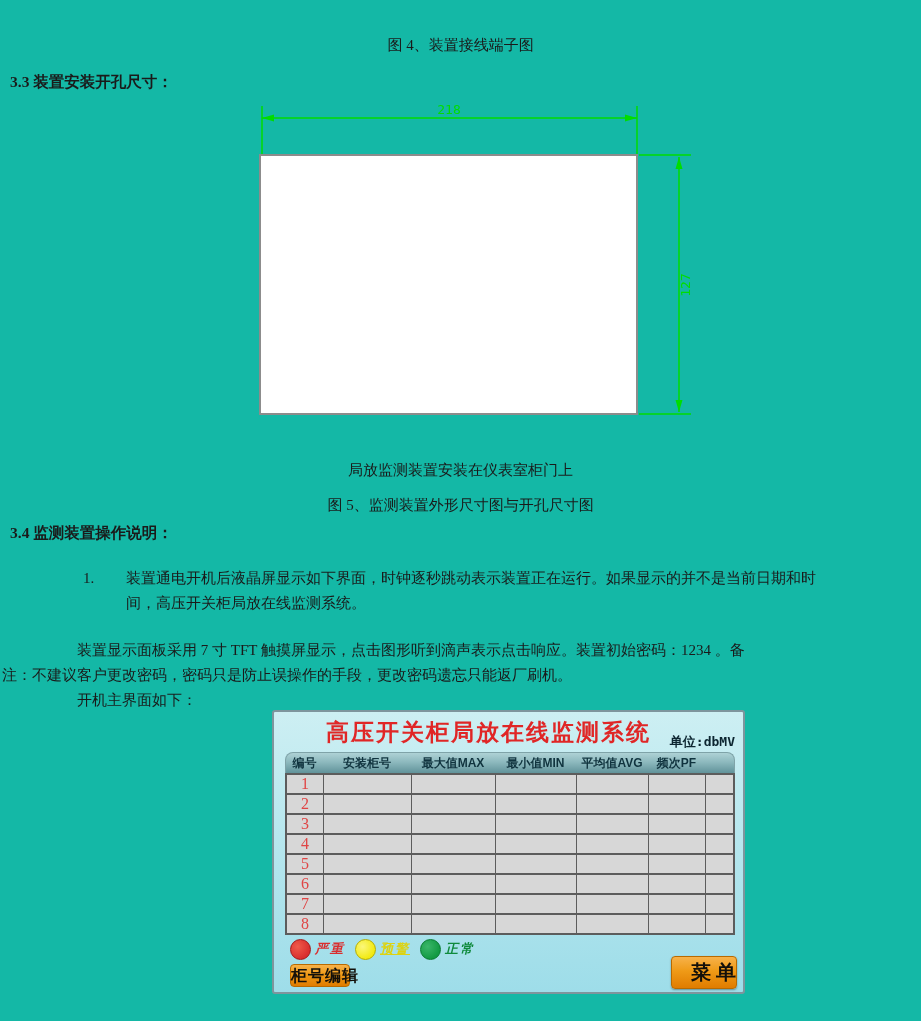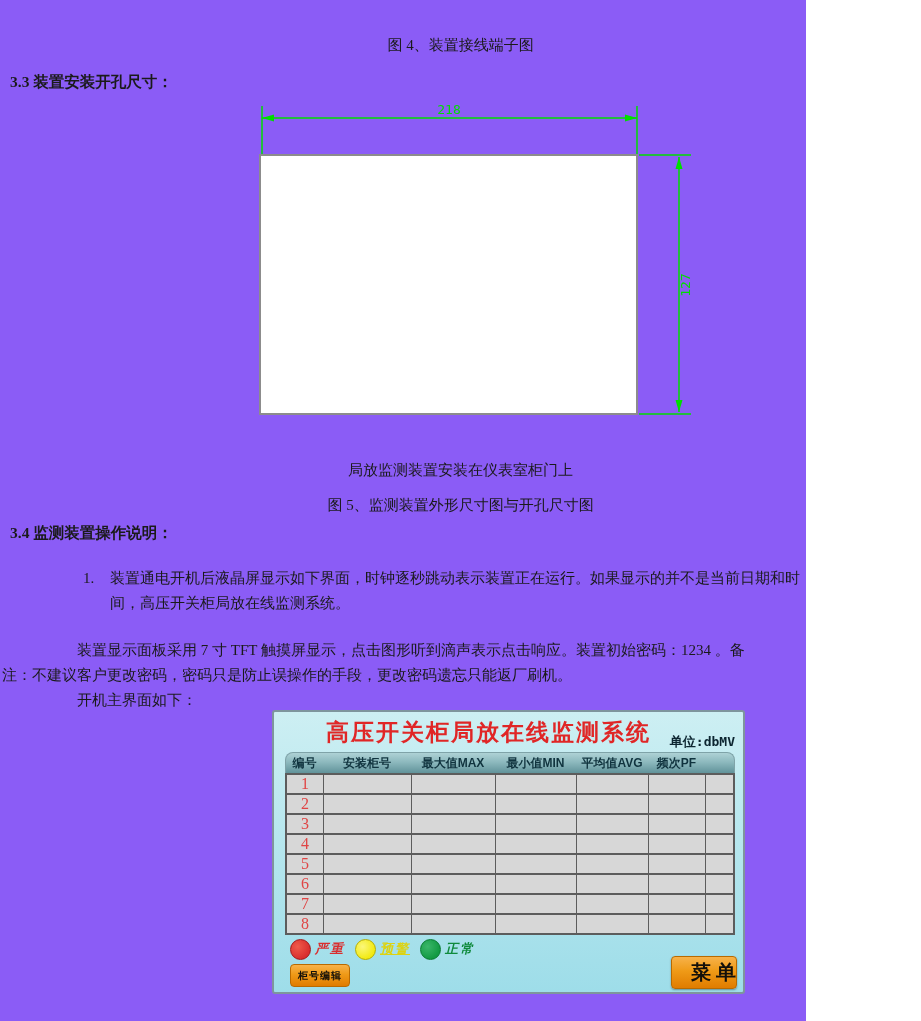"图 4、装置接线端子图" #canvas { background: #8b5cf6 -> #14b8a6; width: 806px -> 921px }
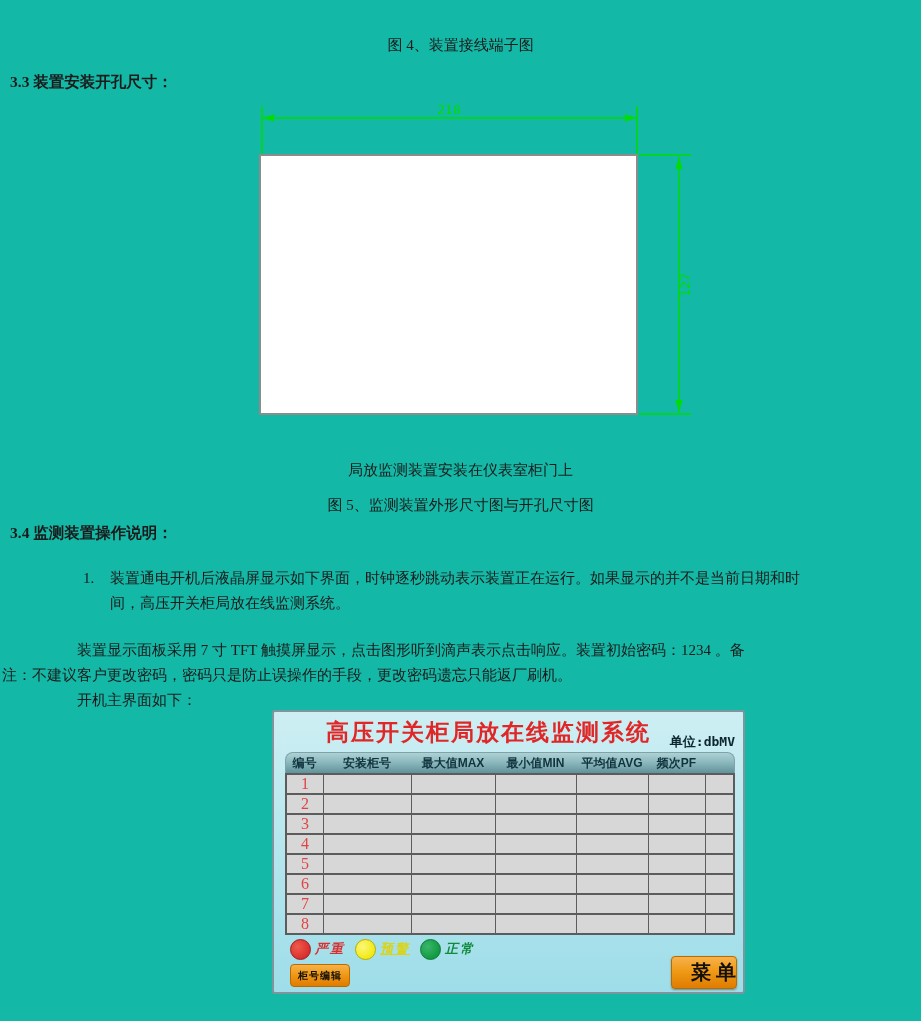"装置通电开机后液晶屏显示如下界面，时钟逐秒跳动表示装置正在运行。如果显示的并不是" .list1 .ltext { margin-left: 27px -> 43px }
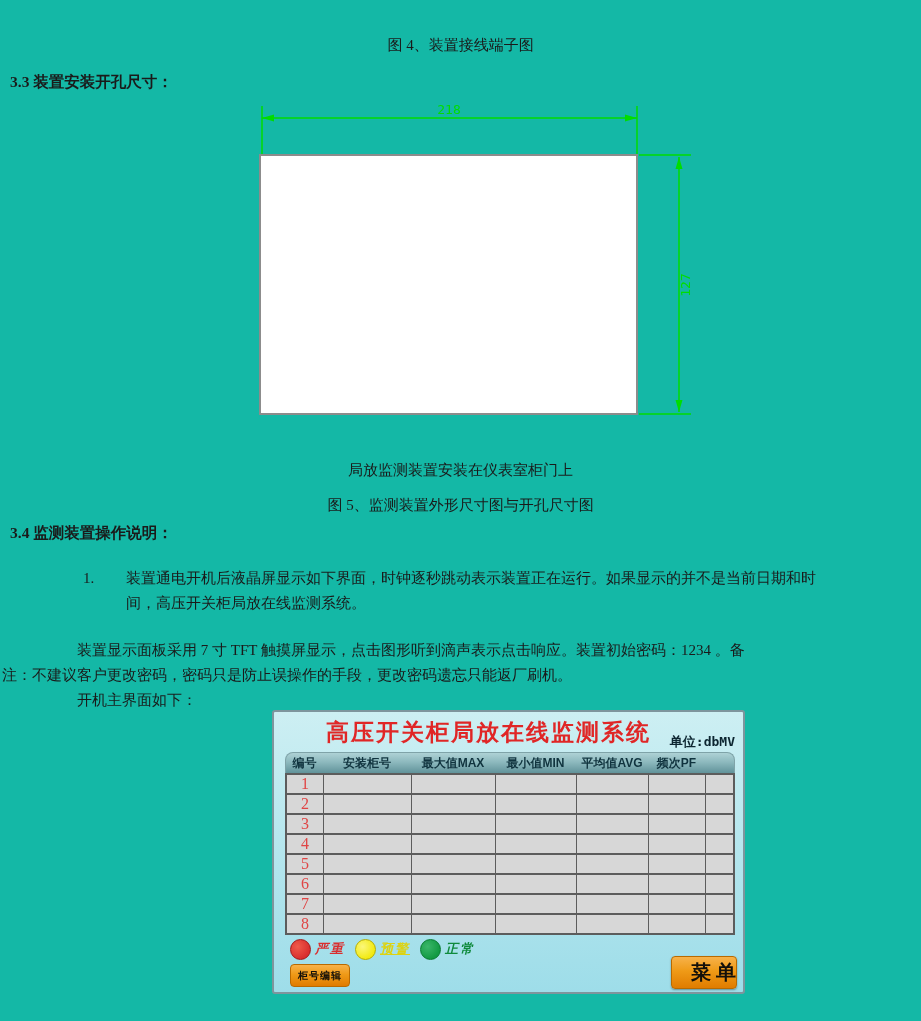"柜号编辑" .btn-edit { font-size: 10px -> 16px }
